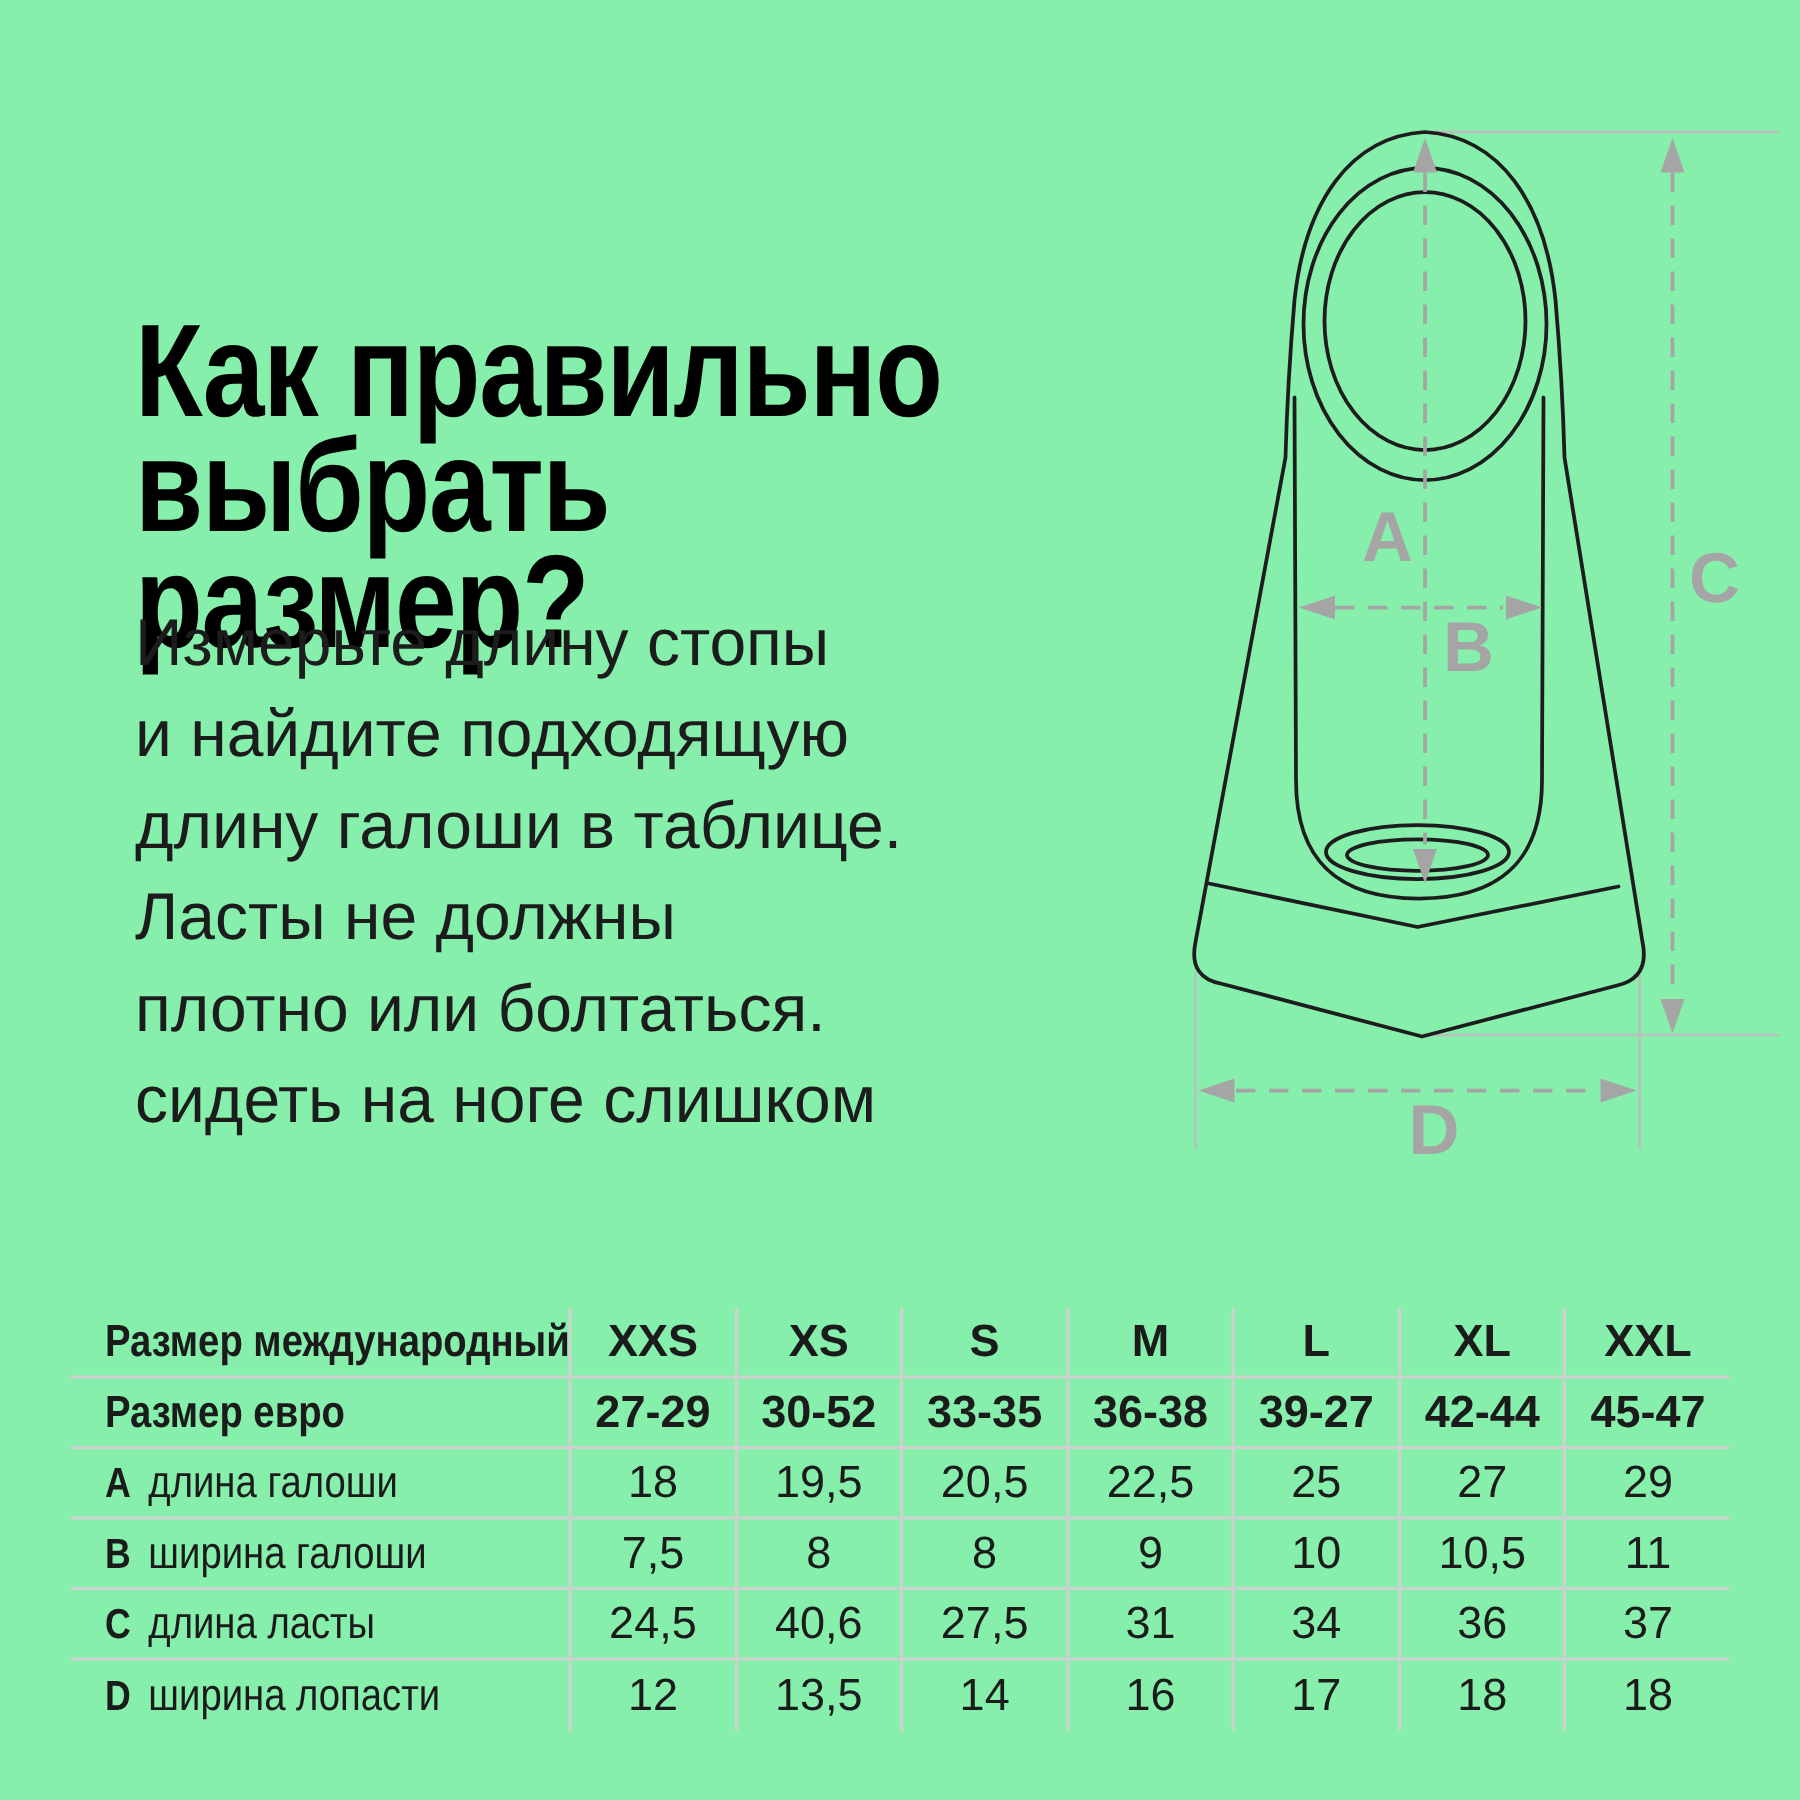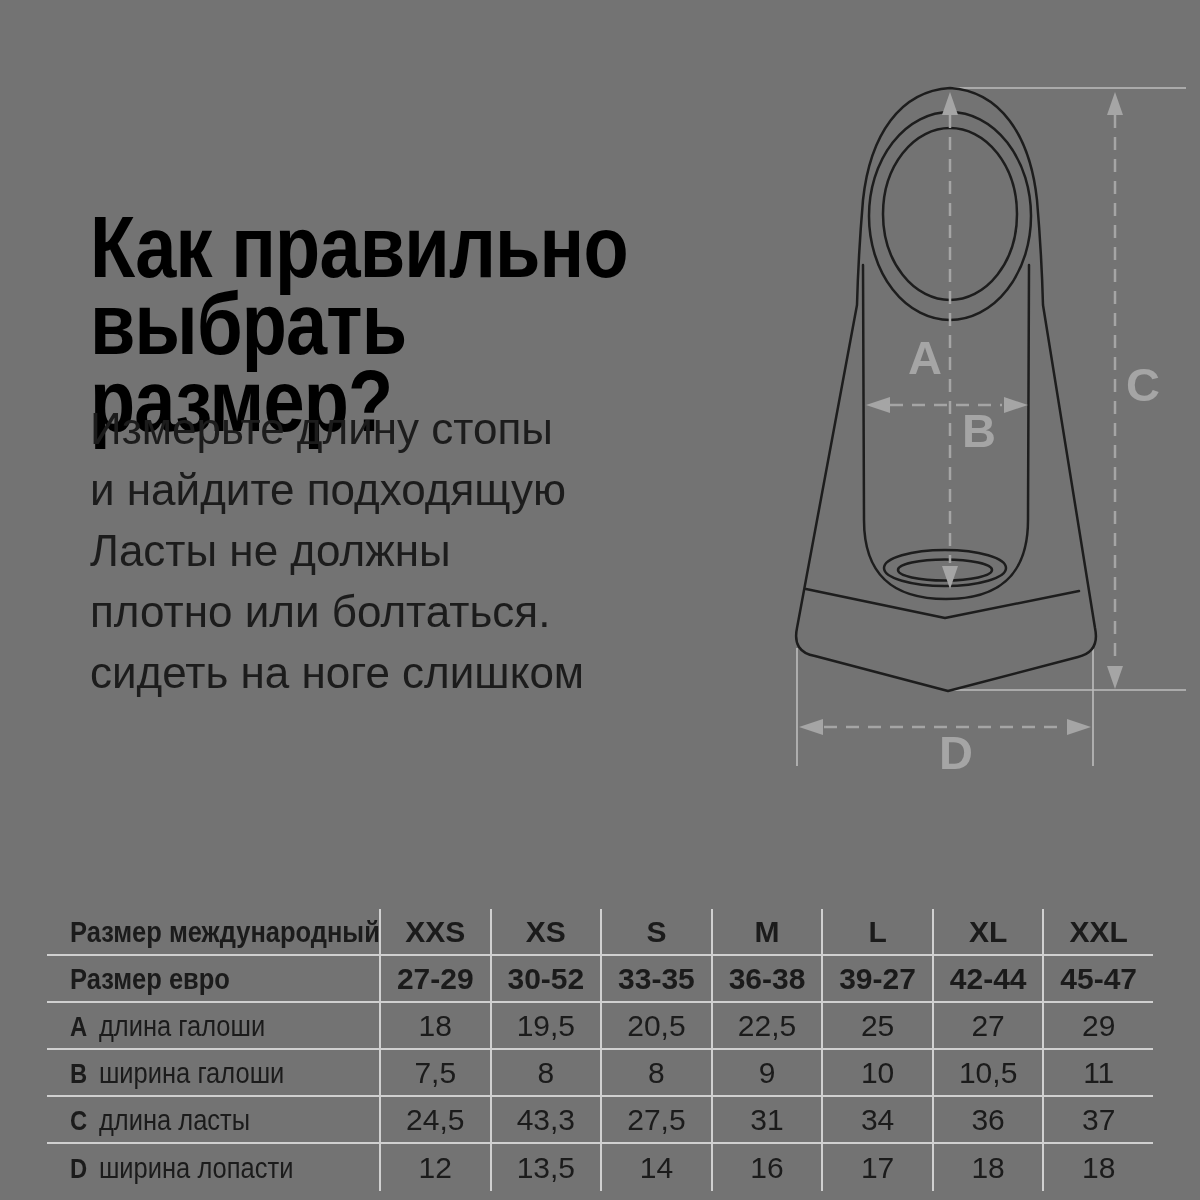"Как правильно" .page { background: #737373 -> #86efac }
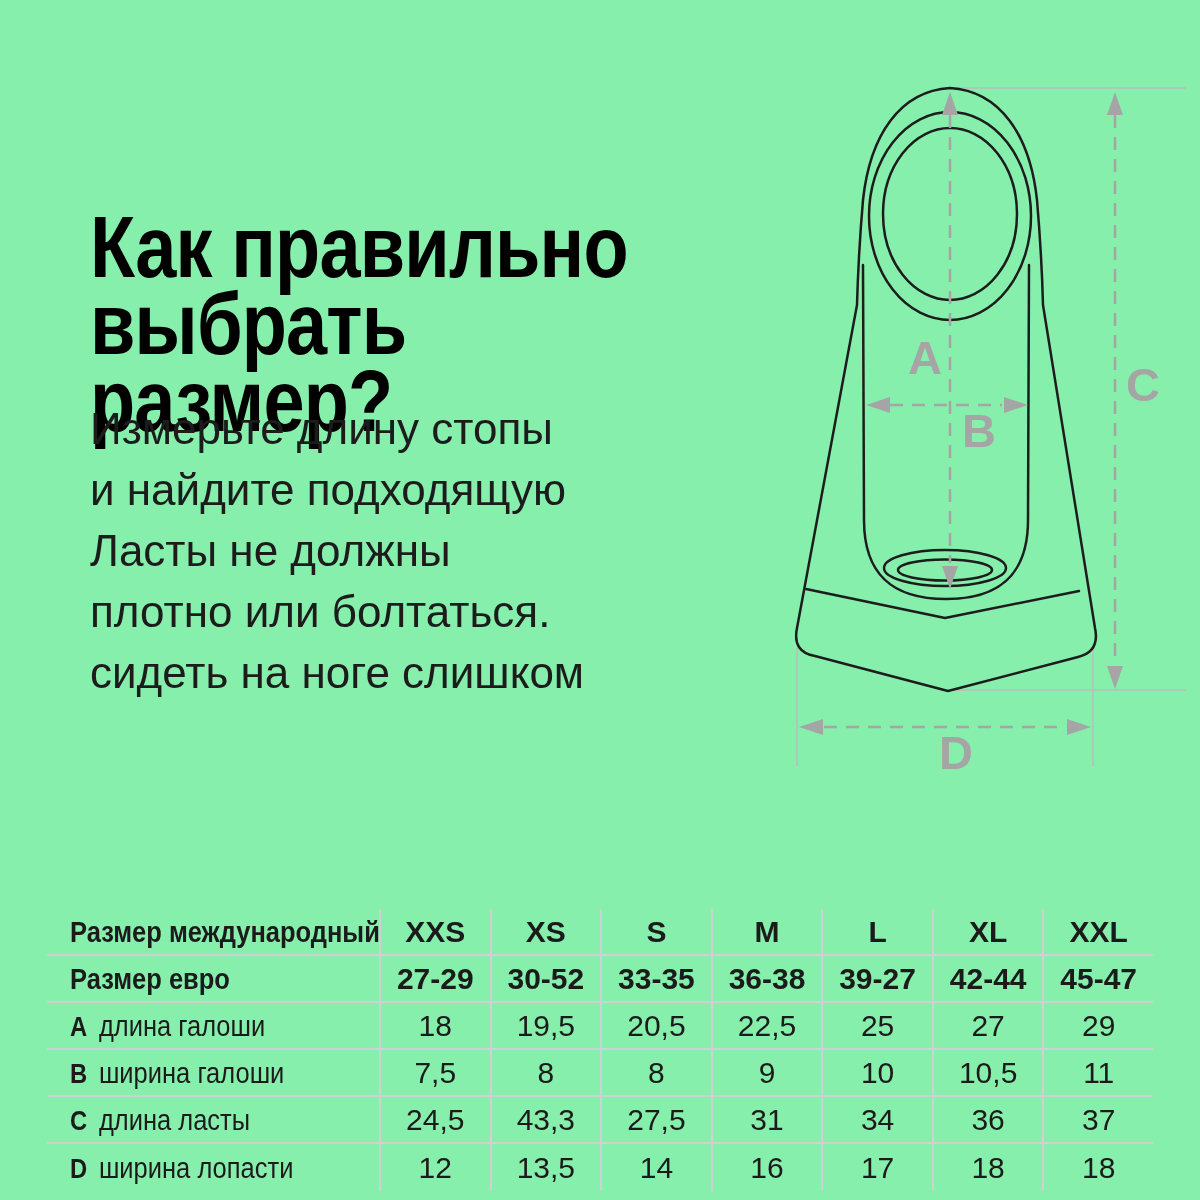"длину галоши в таблице." div { html: none -> <div>длину галоши в таблице.</div> }
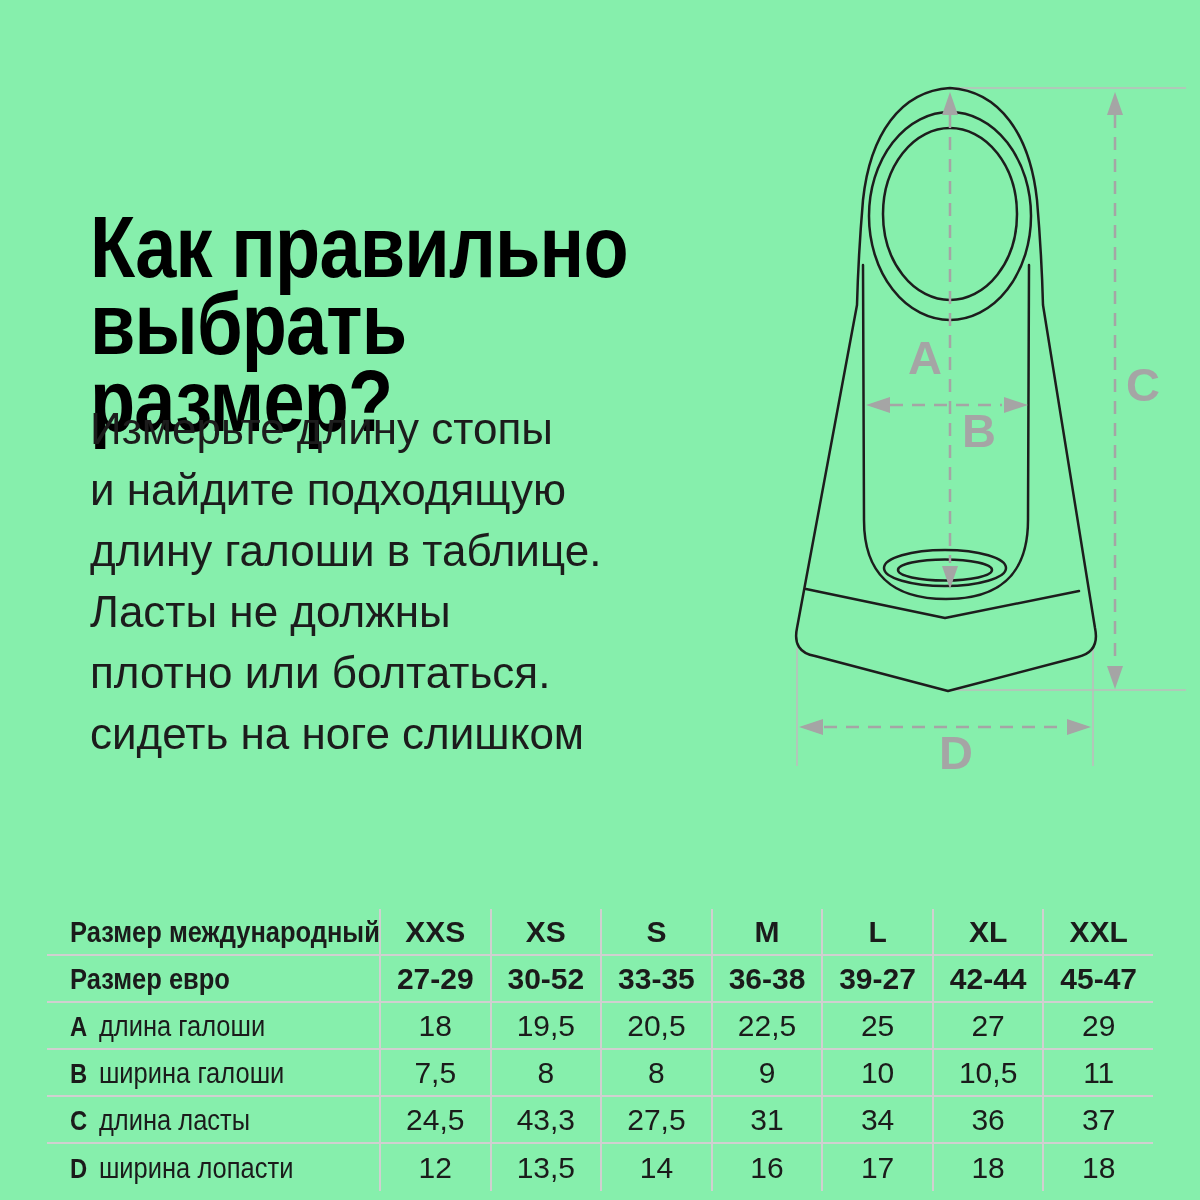"Размер международный" .size-table { top: 909px -> 872px }
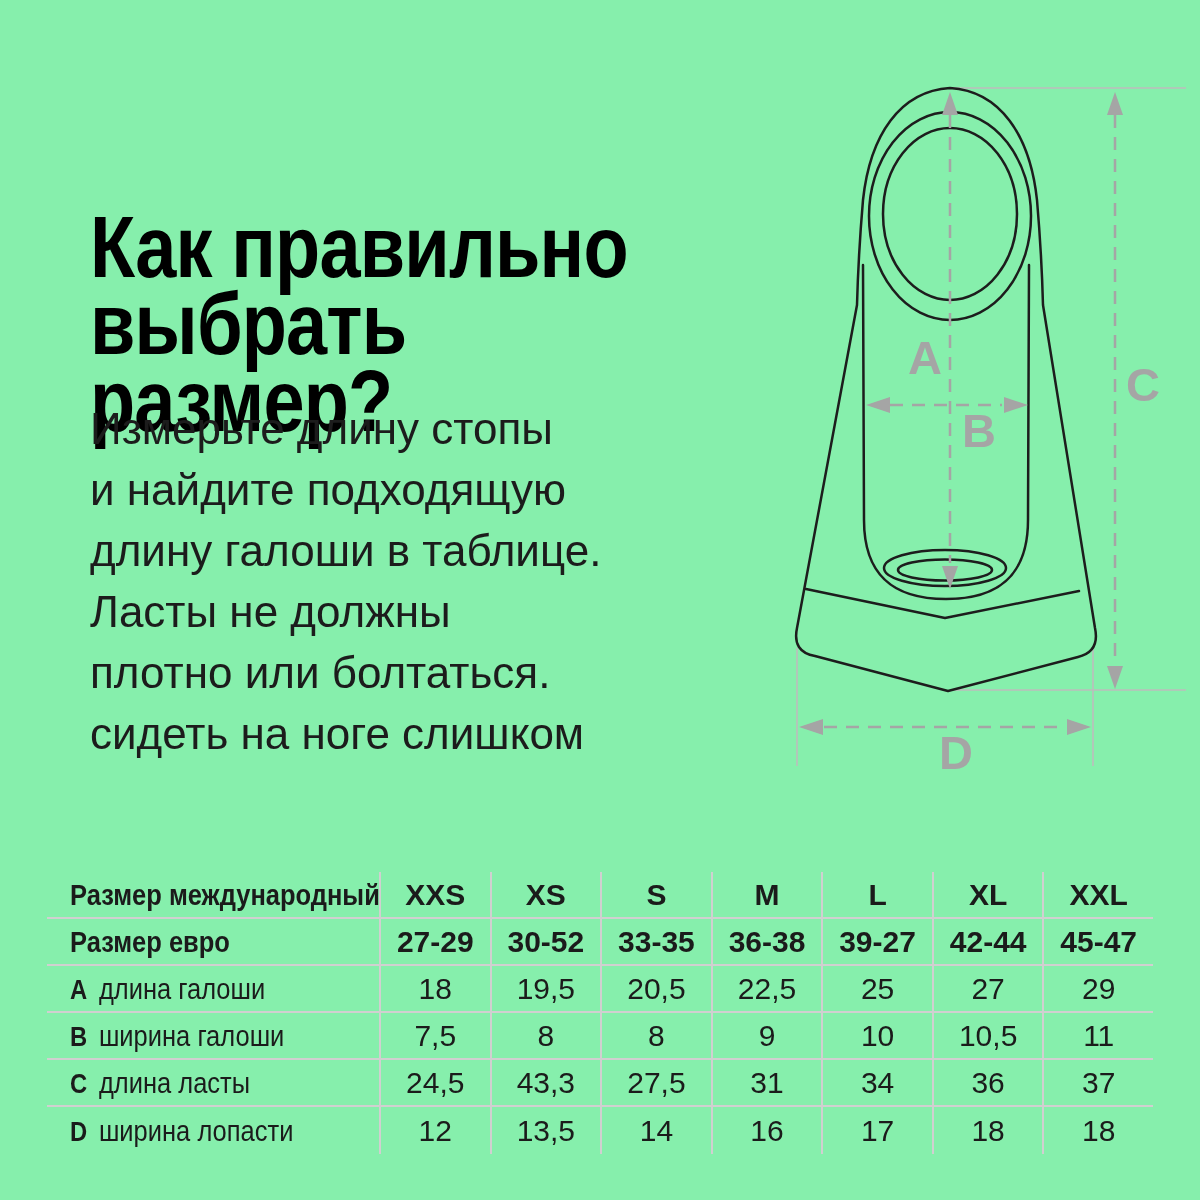"43,3" div.cell { text: 43,3 -> 40,6 }
